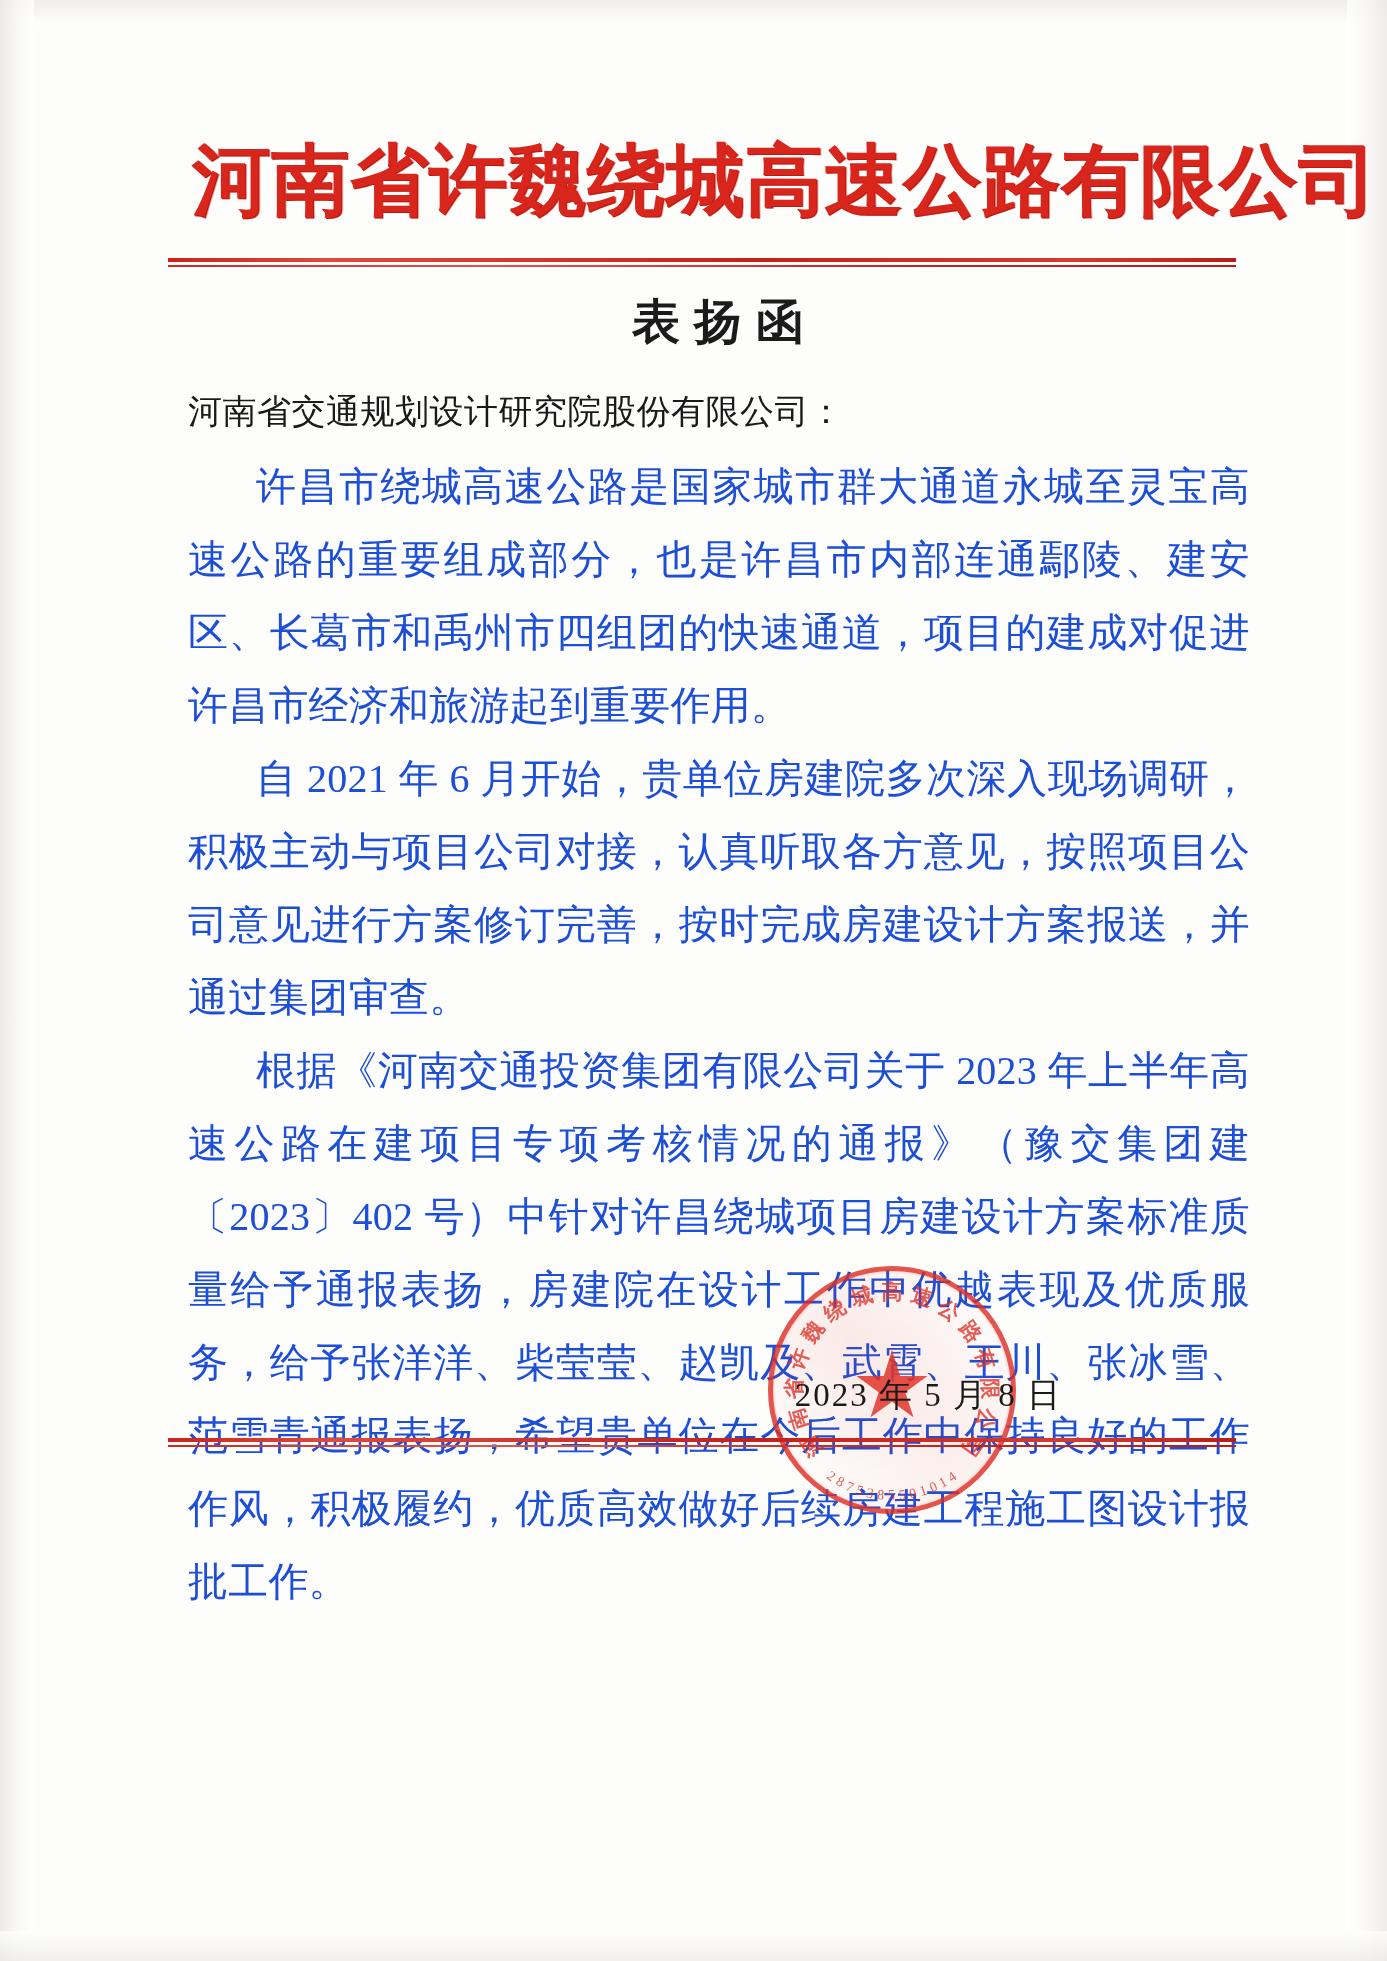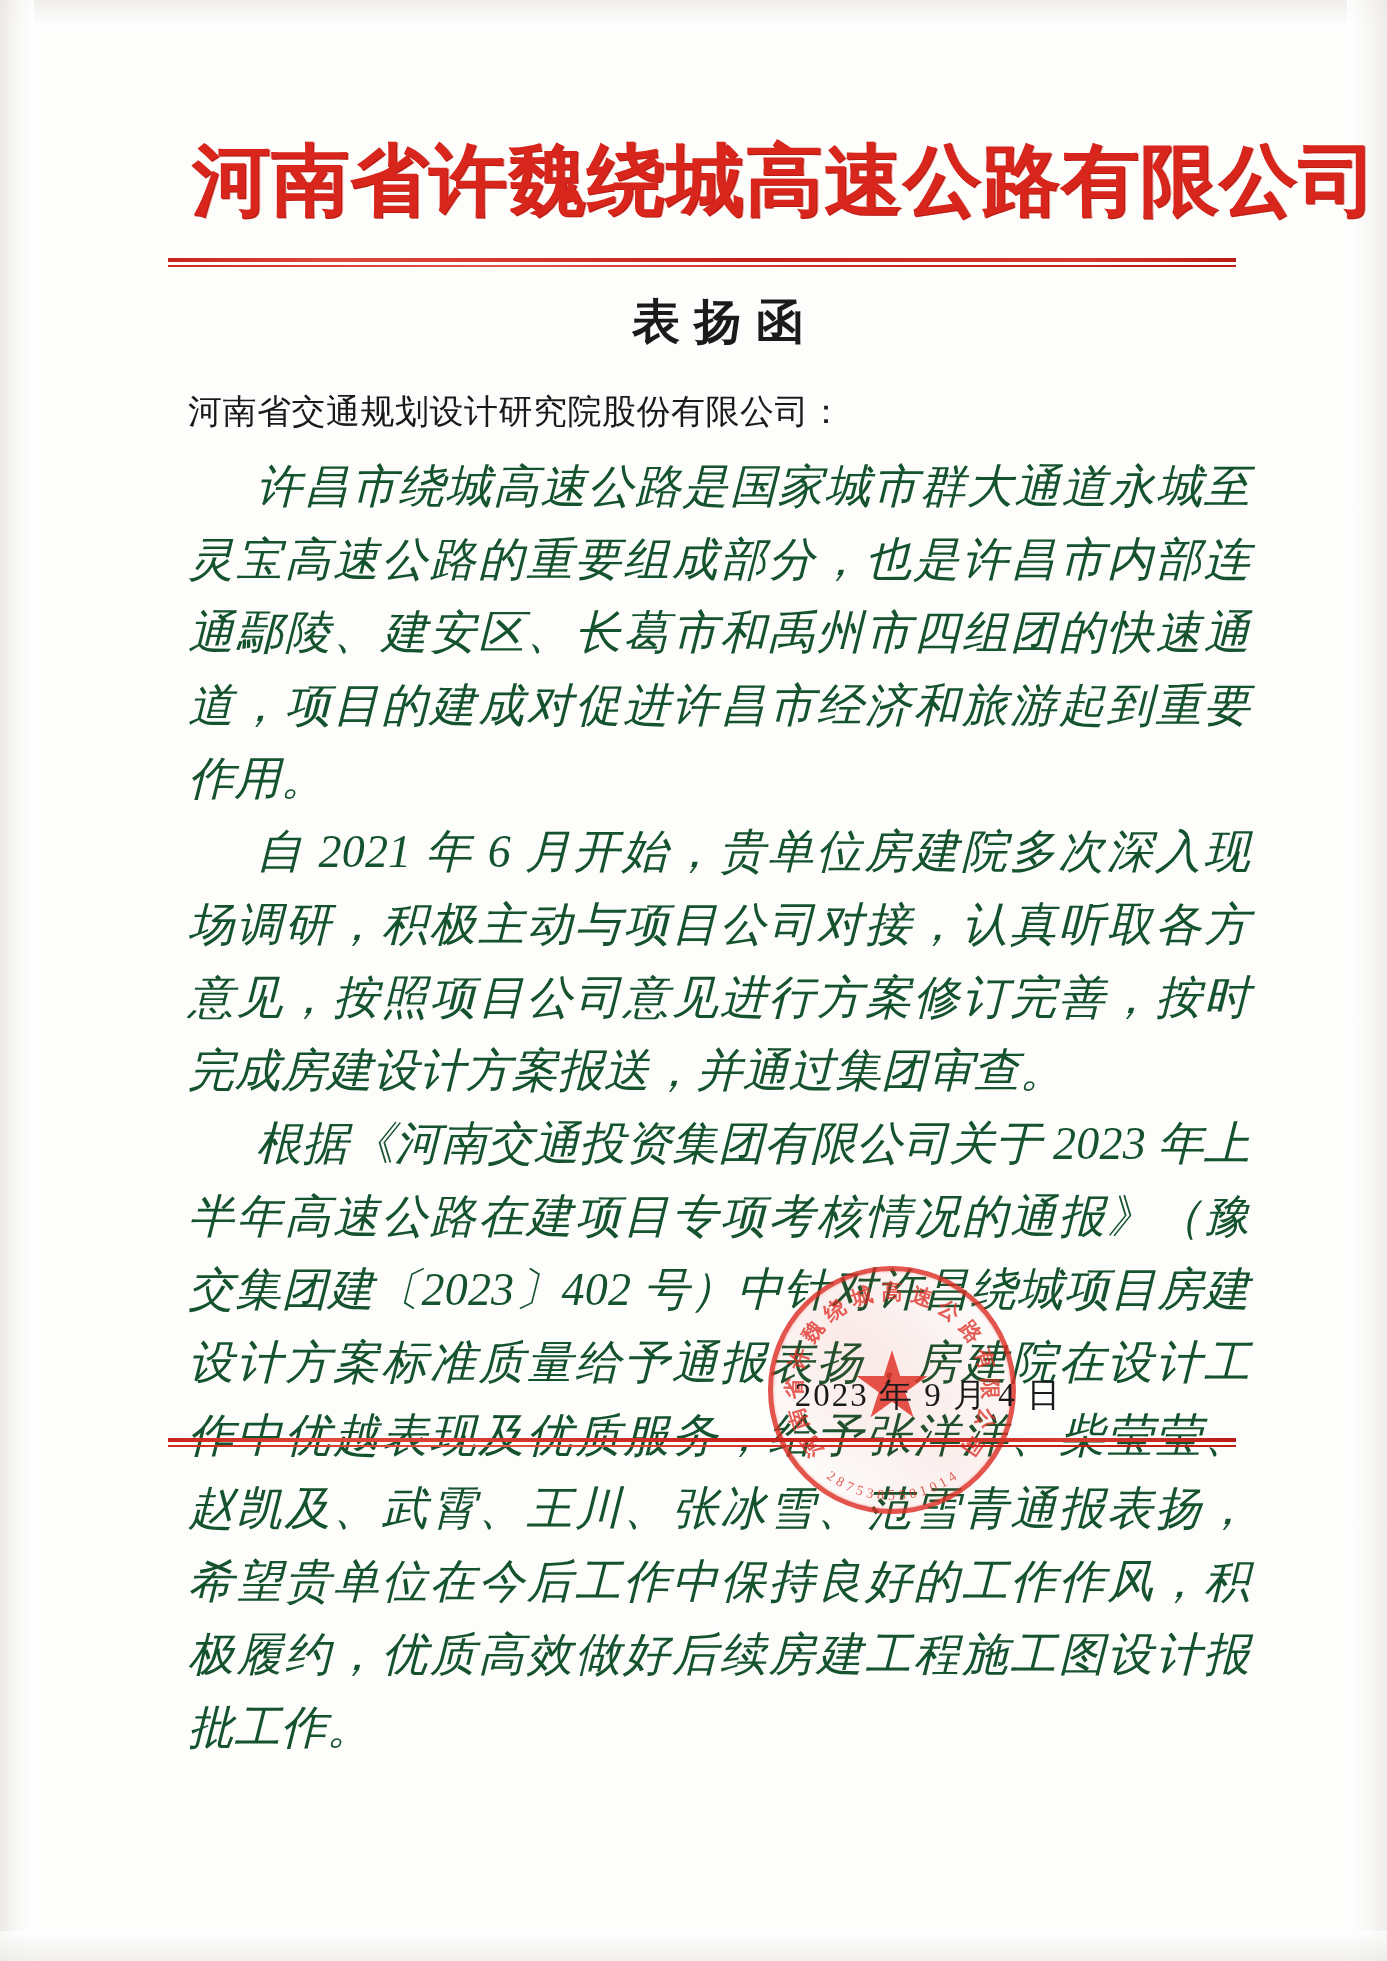"许昌市绕城高速公路是国家城市群大通道永城至灵宝高速公路的重要组成部分，也是许昌市" .para { color: #14532d -> #1d4ed8; font-size: 46px -> 40px; font-style: italic -> none }
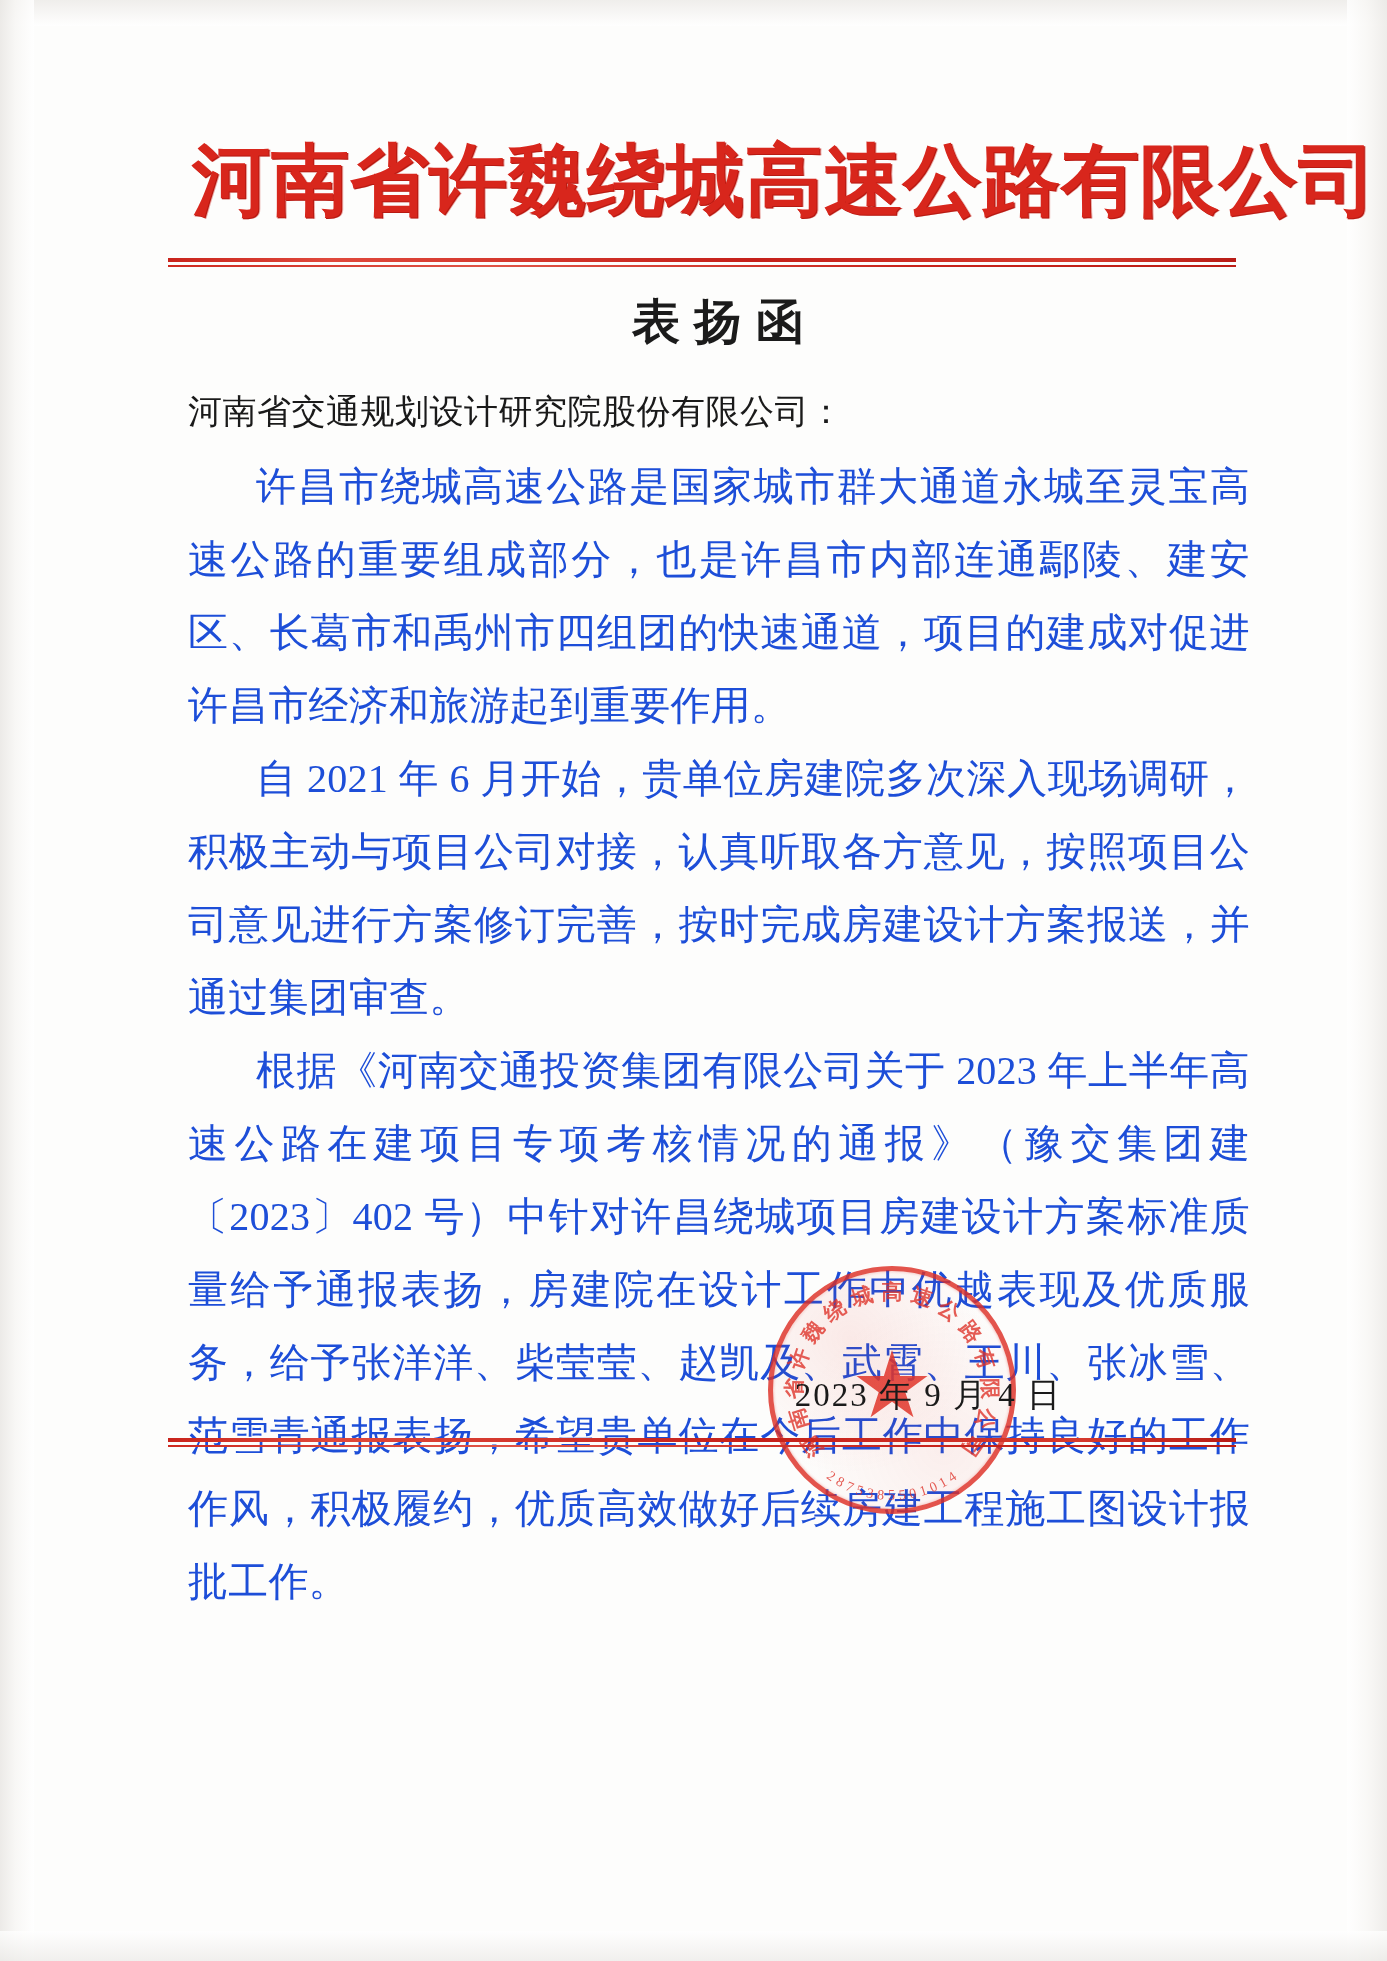"2023 年 9 月 4" div.date-line { text: 9 月 4 -> 5 月 8 }
